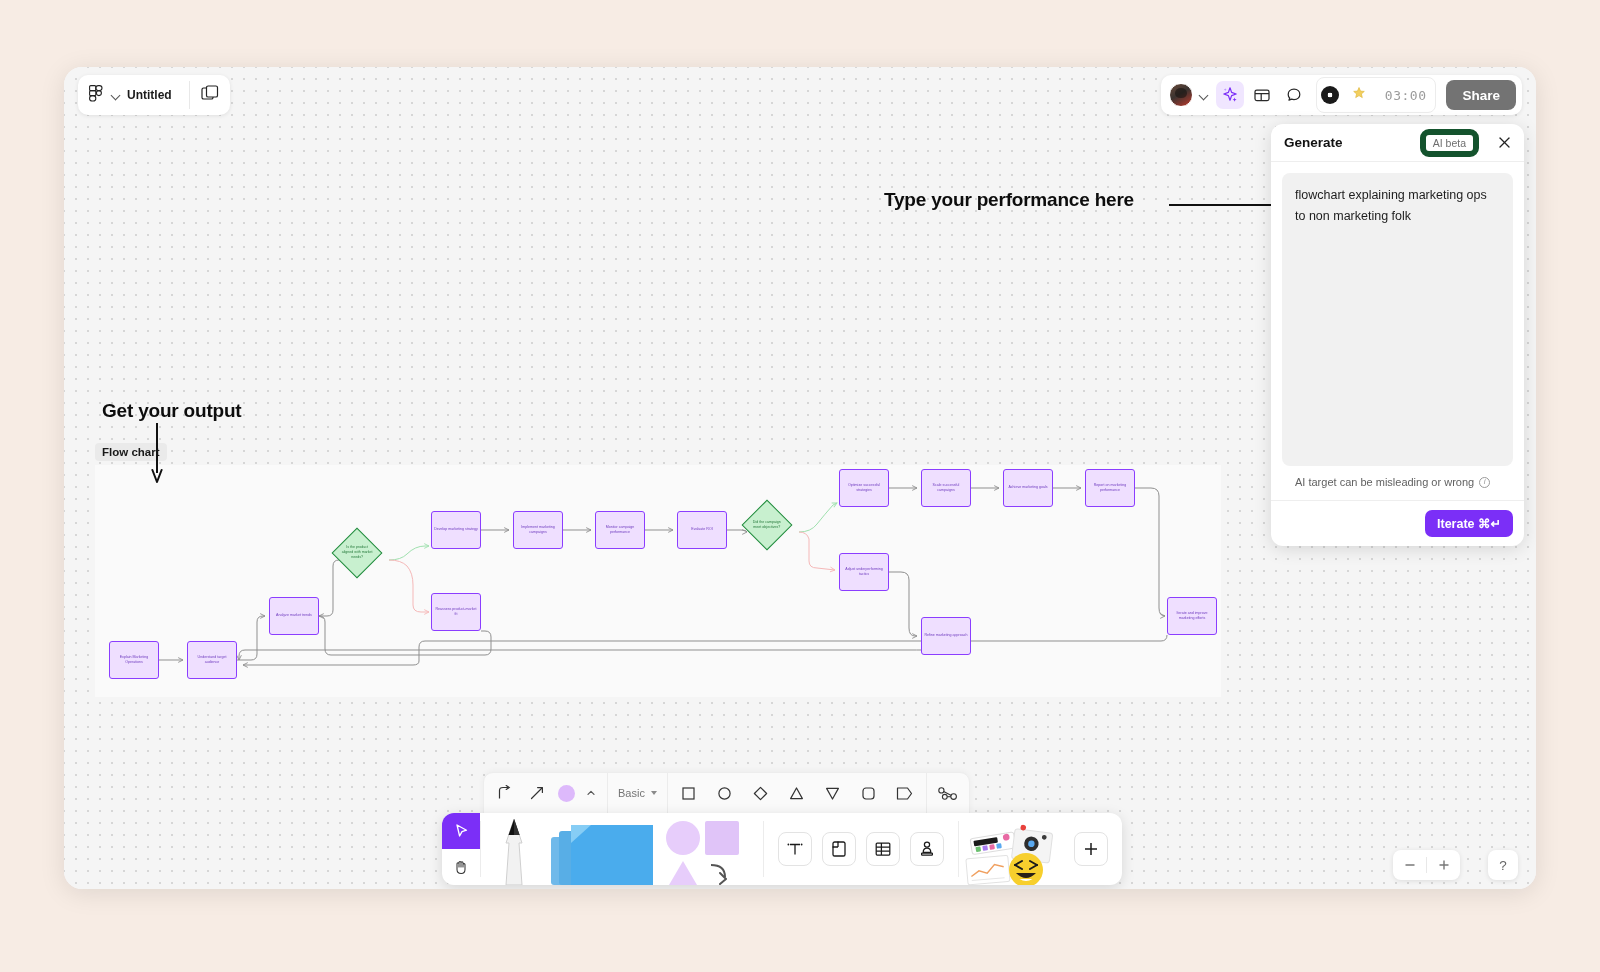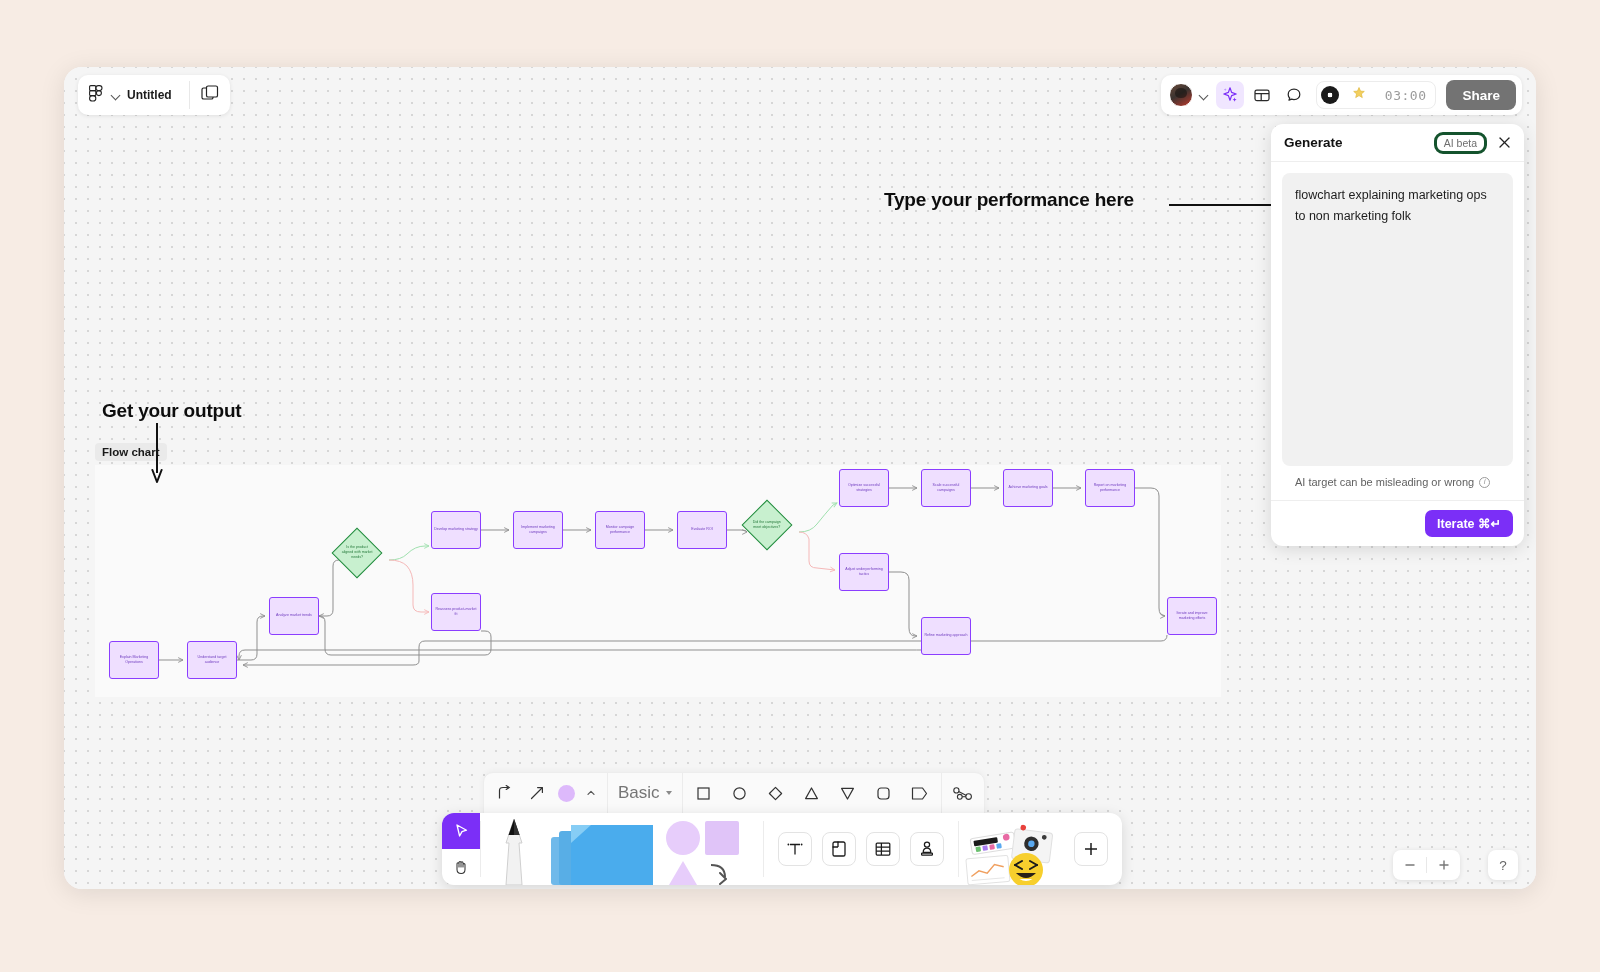"03:00" #timer-widget { height: 28px -> 36px }
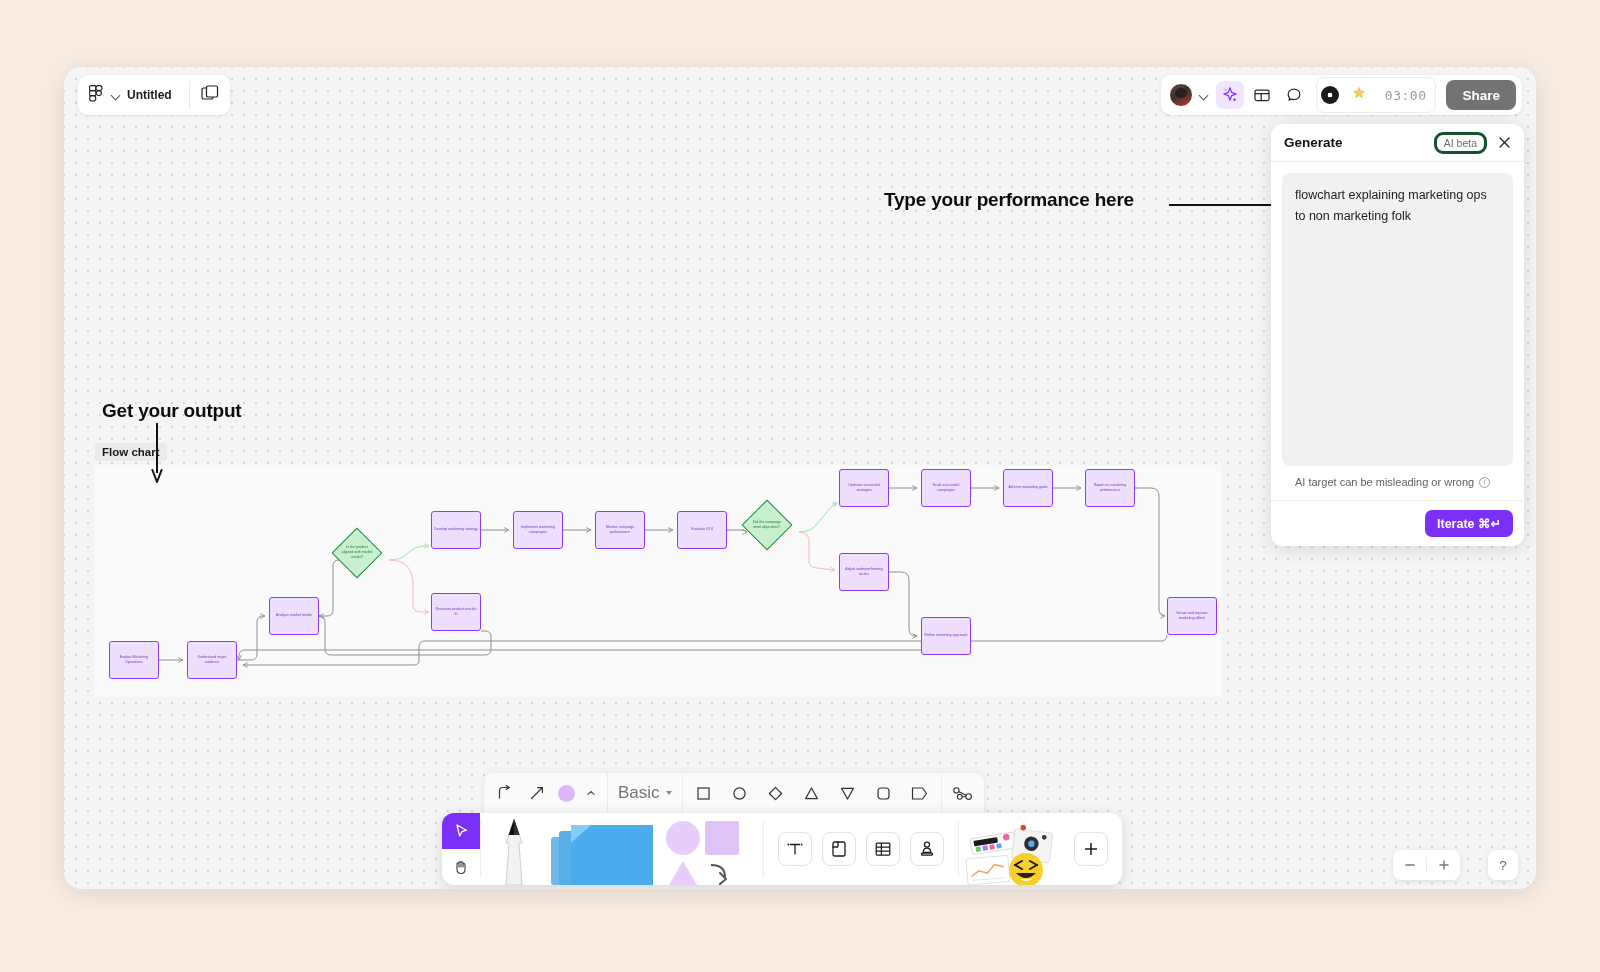"Generate" #gp-header { gap: 8px -> 16px }
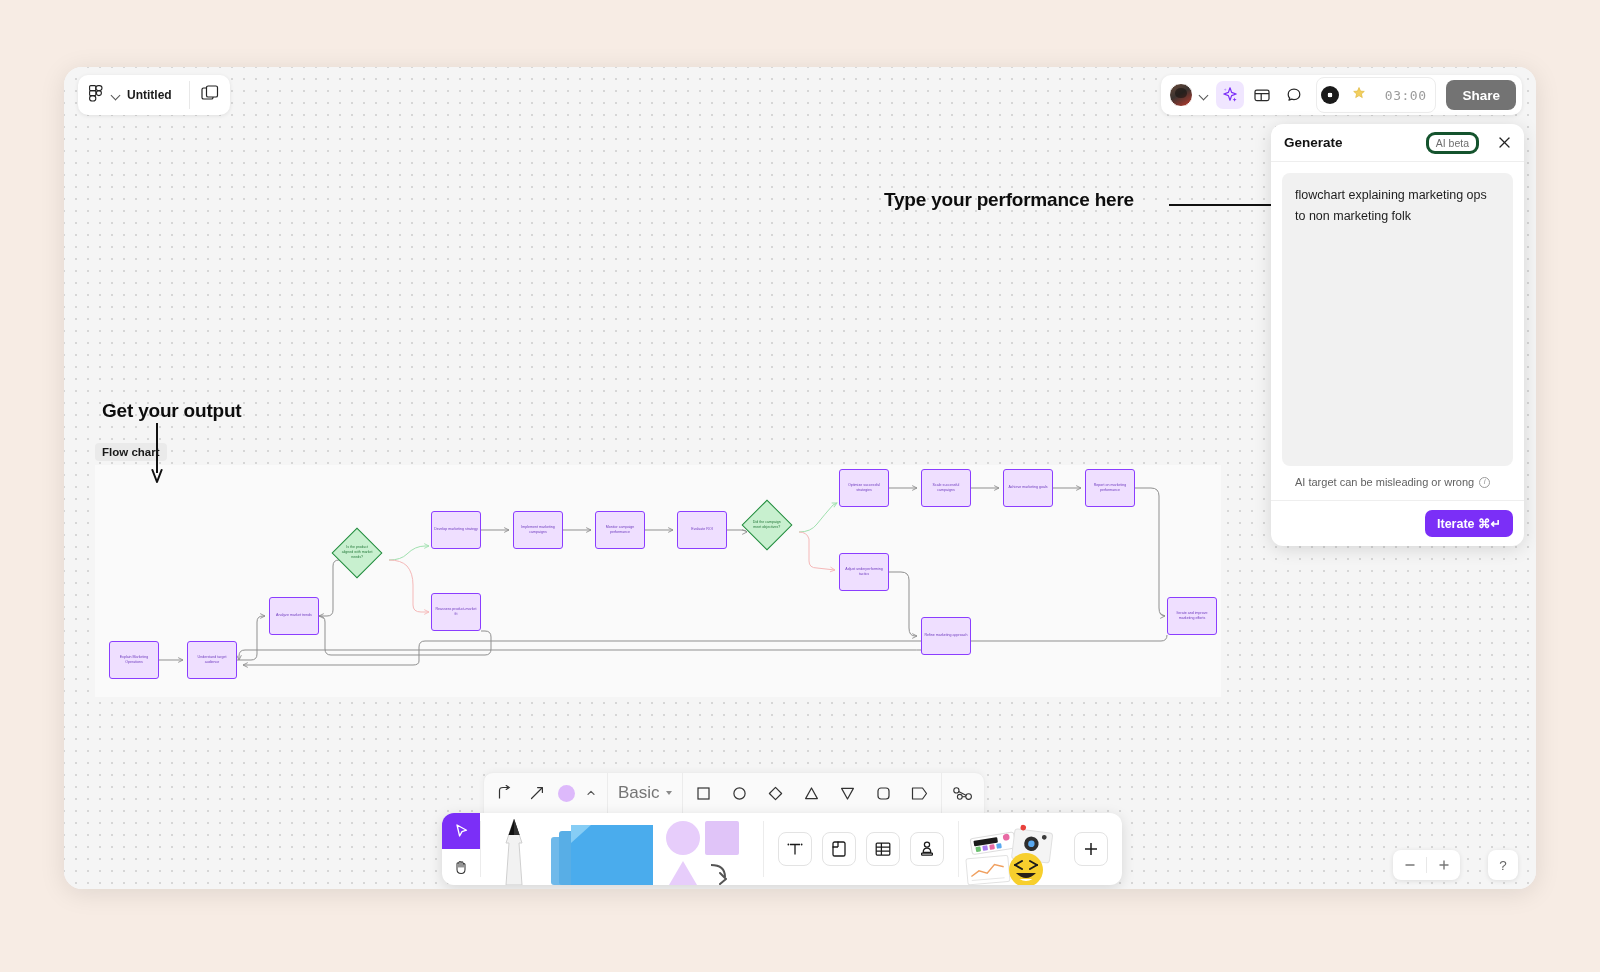"AI beta" #gp-badge { border: 3px solid #14532d -> 6px solid #14532d }
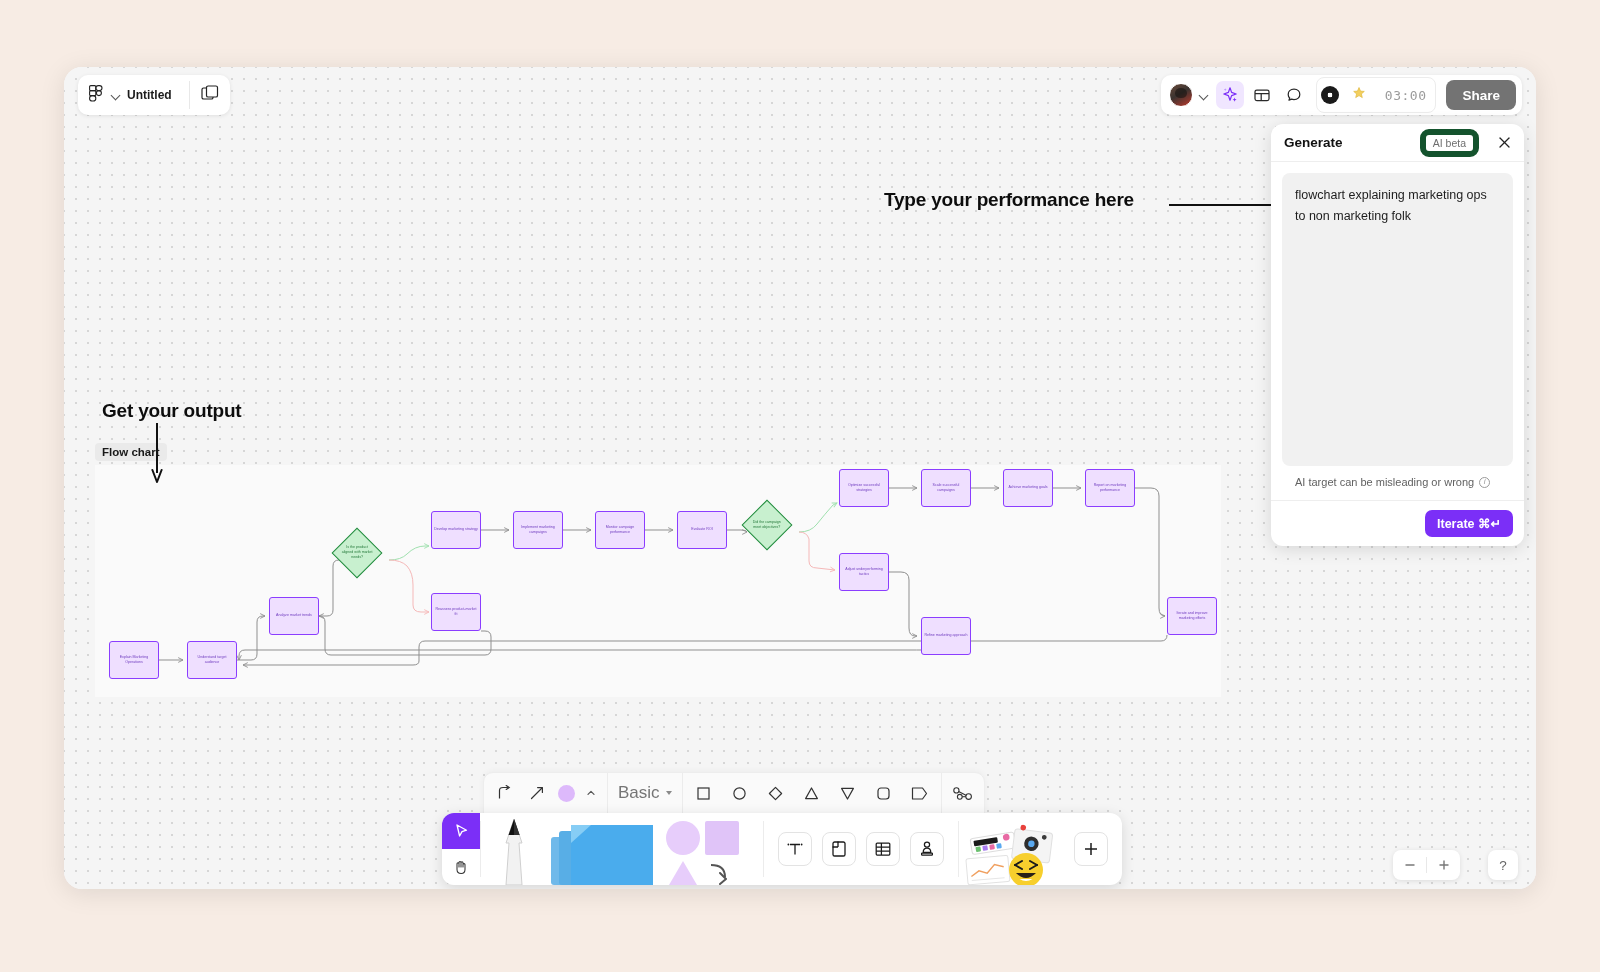"Basic" .basic-label { font-size: 17px -> 11px }
